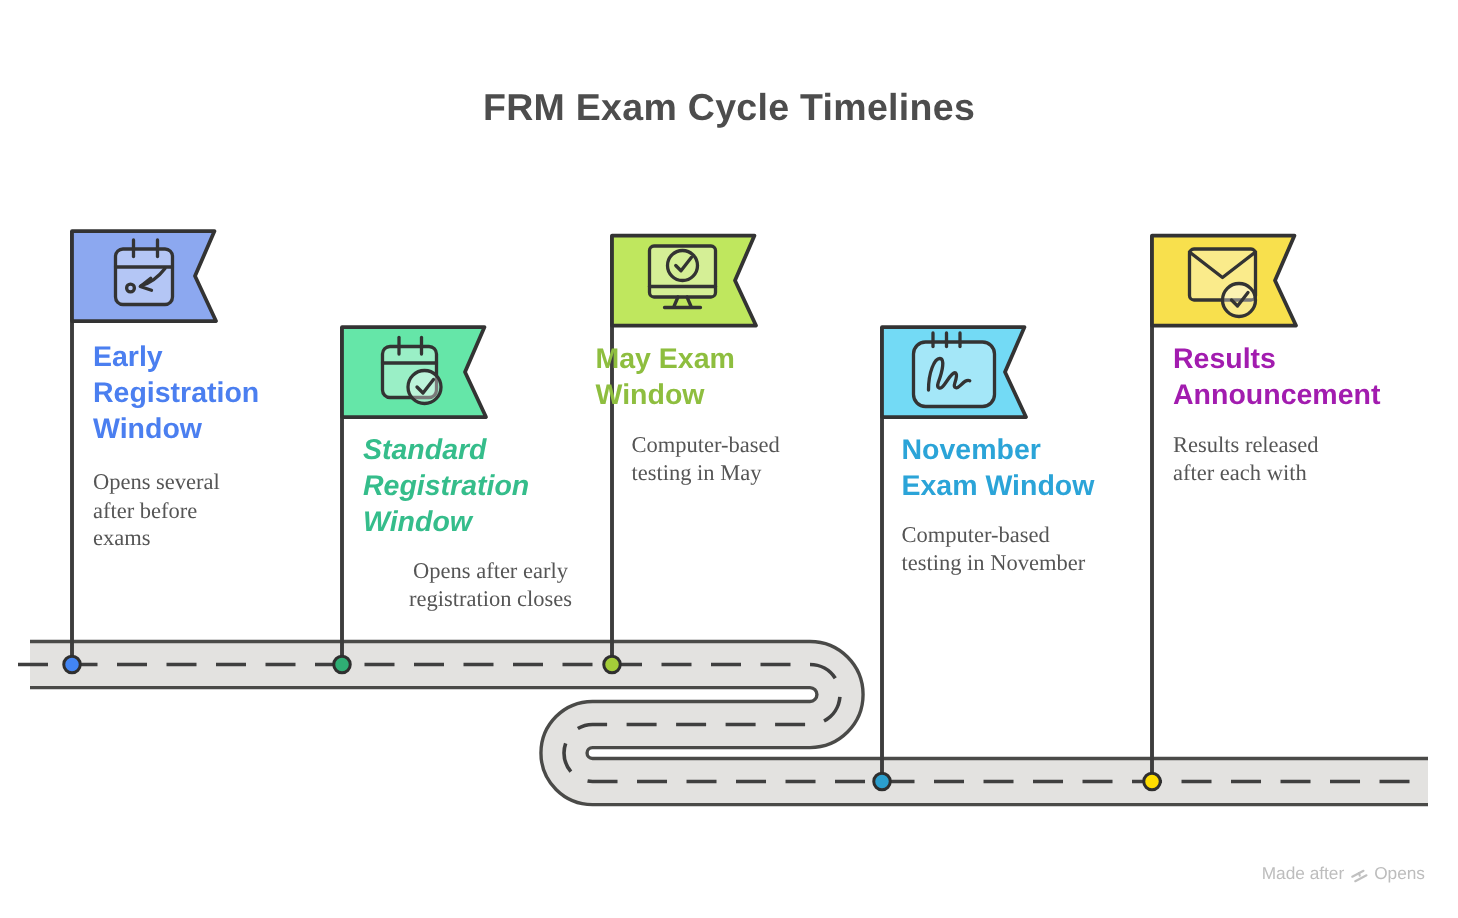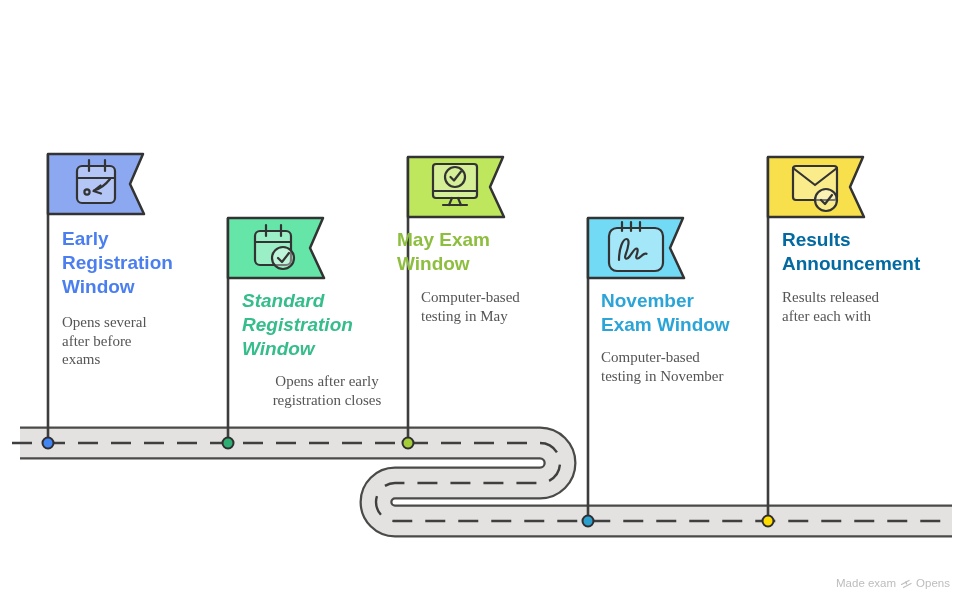"FRM Exam Cycle Timelines" h1.page-title { html: none -> <h1>FRM Exam Cycle Timelines</h1> }
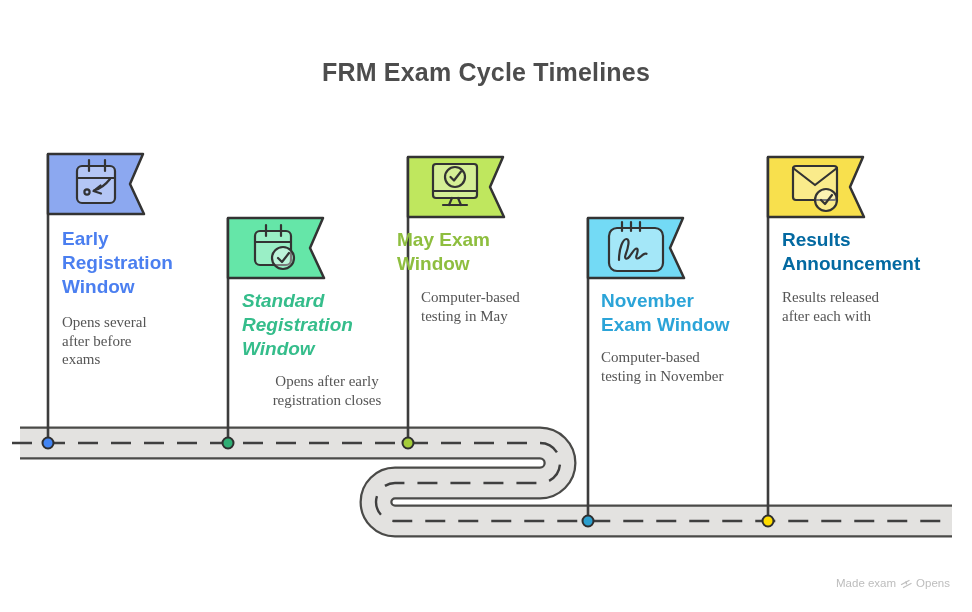"Results" h3.milestone-title { color: #0369a1 -> #a21caf }
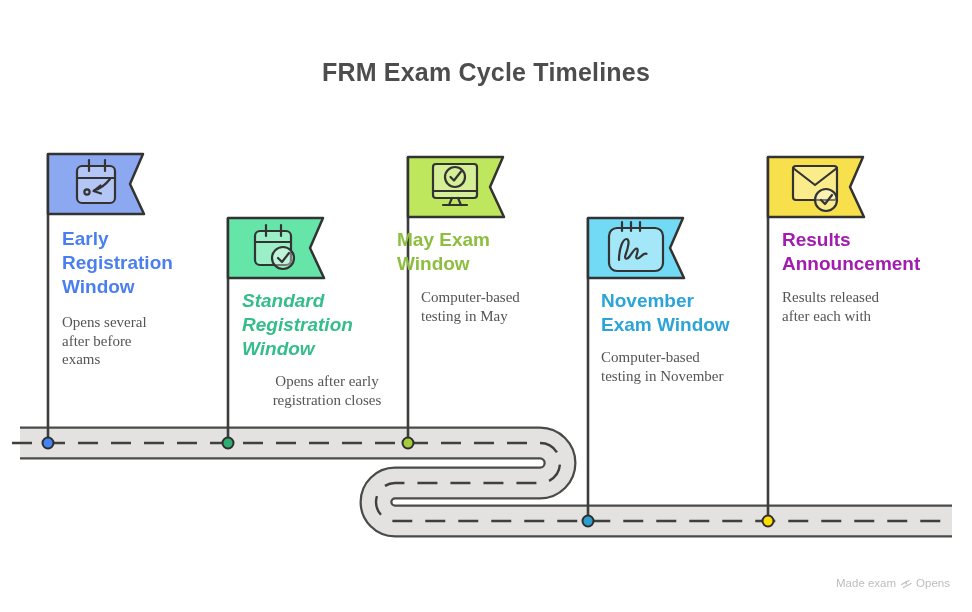"Made exam" span { text: exam -> after }
